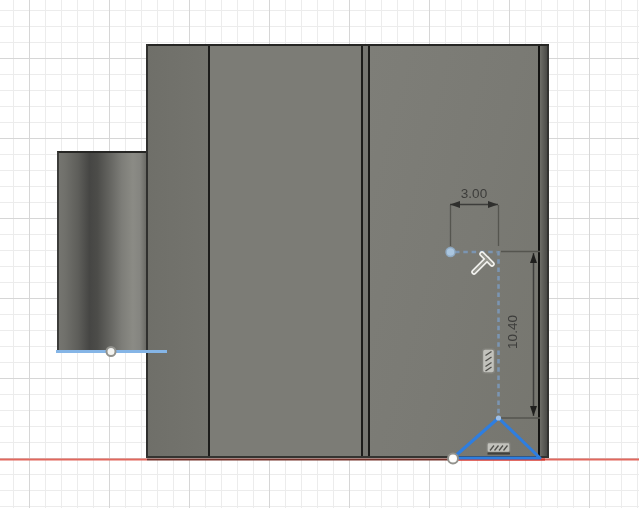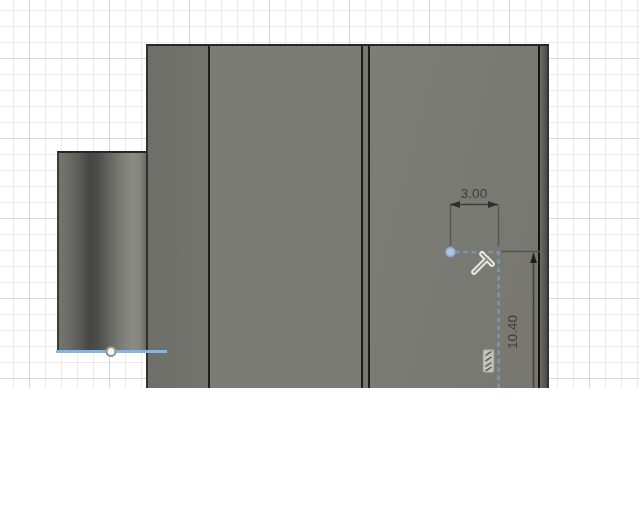"3.00" #viewport { height: 388px -> 508px }
